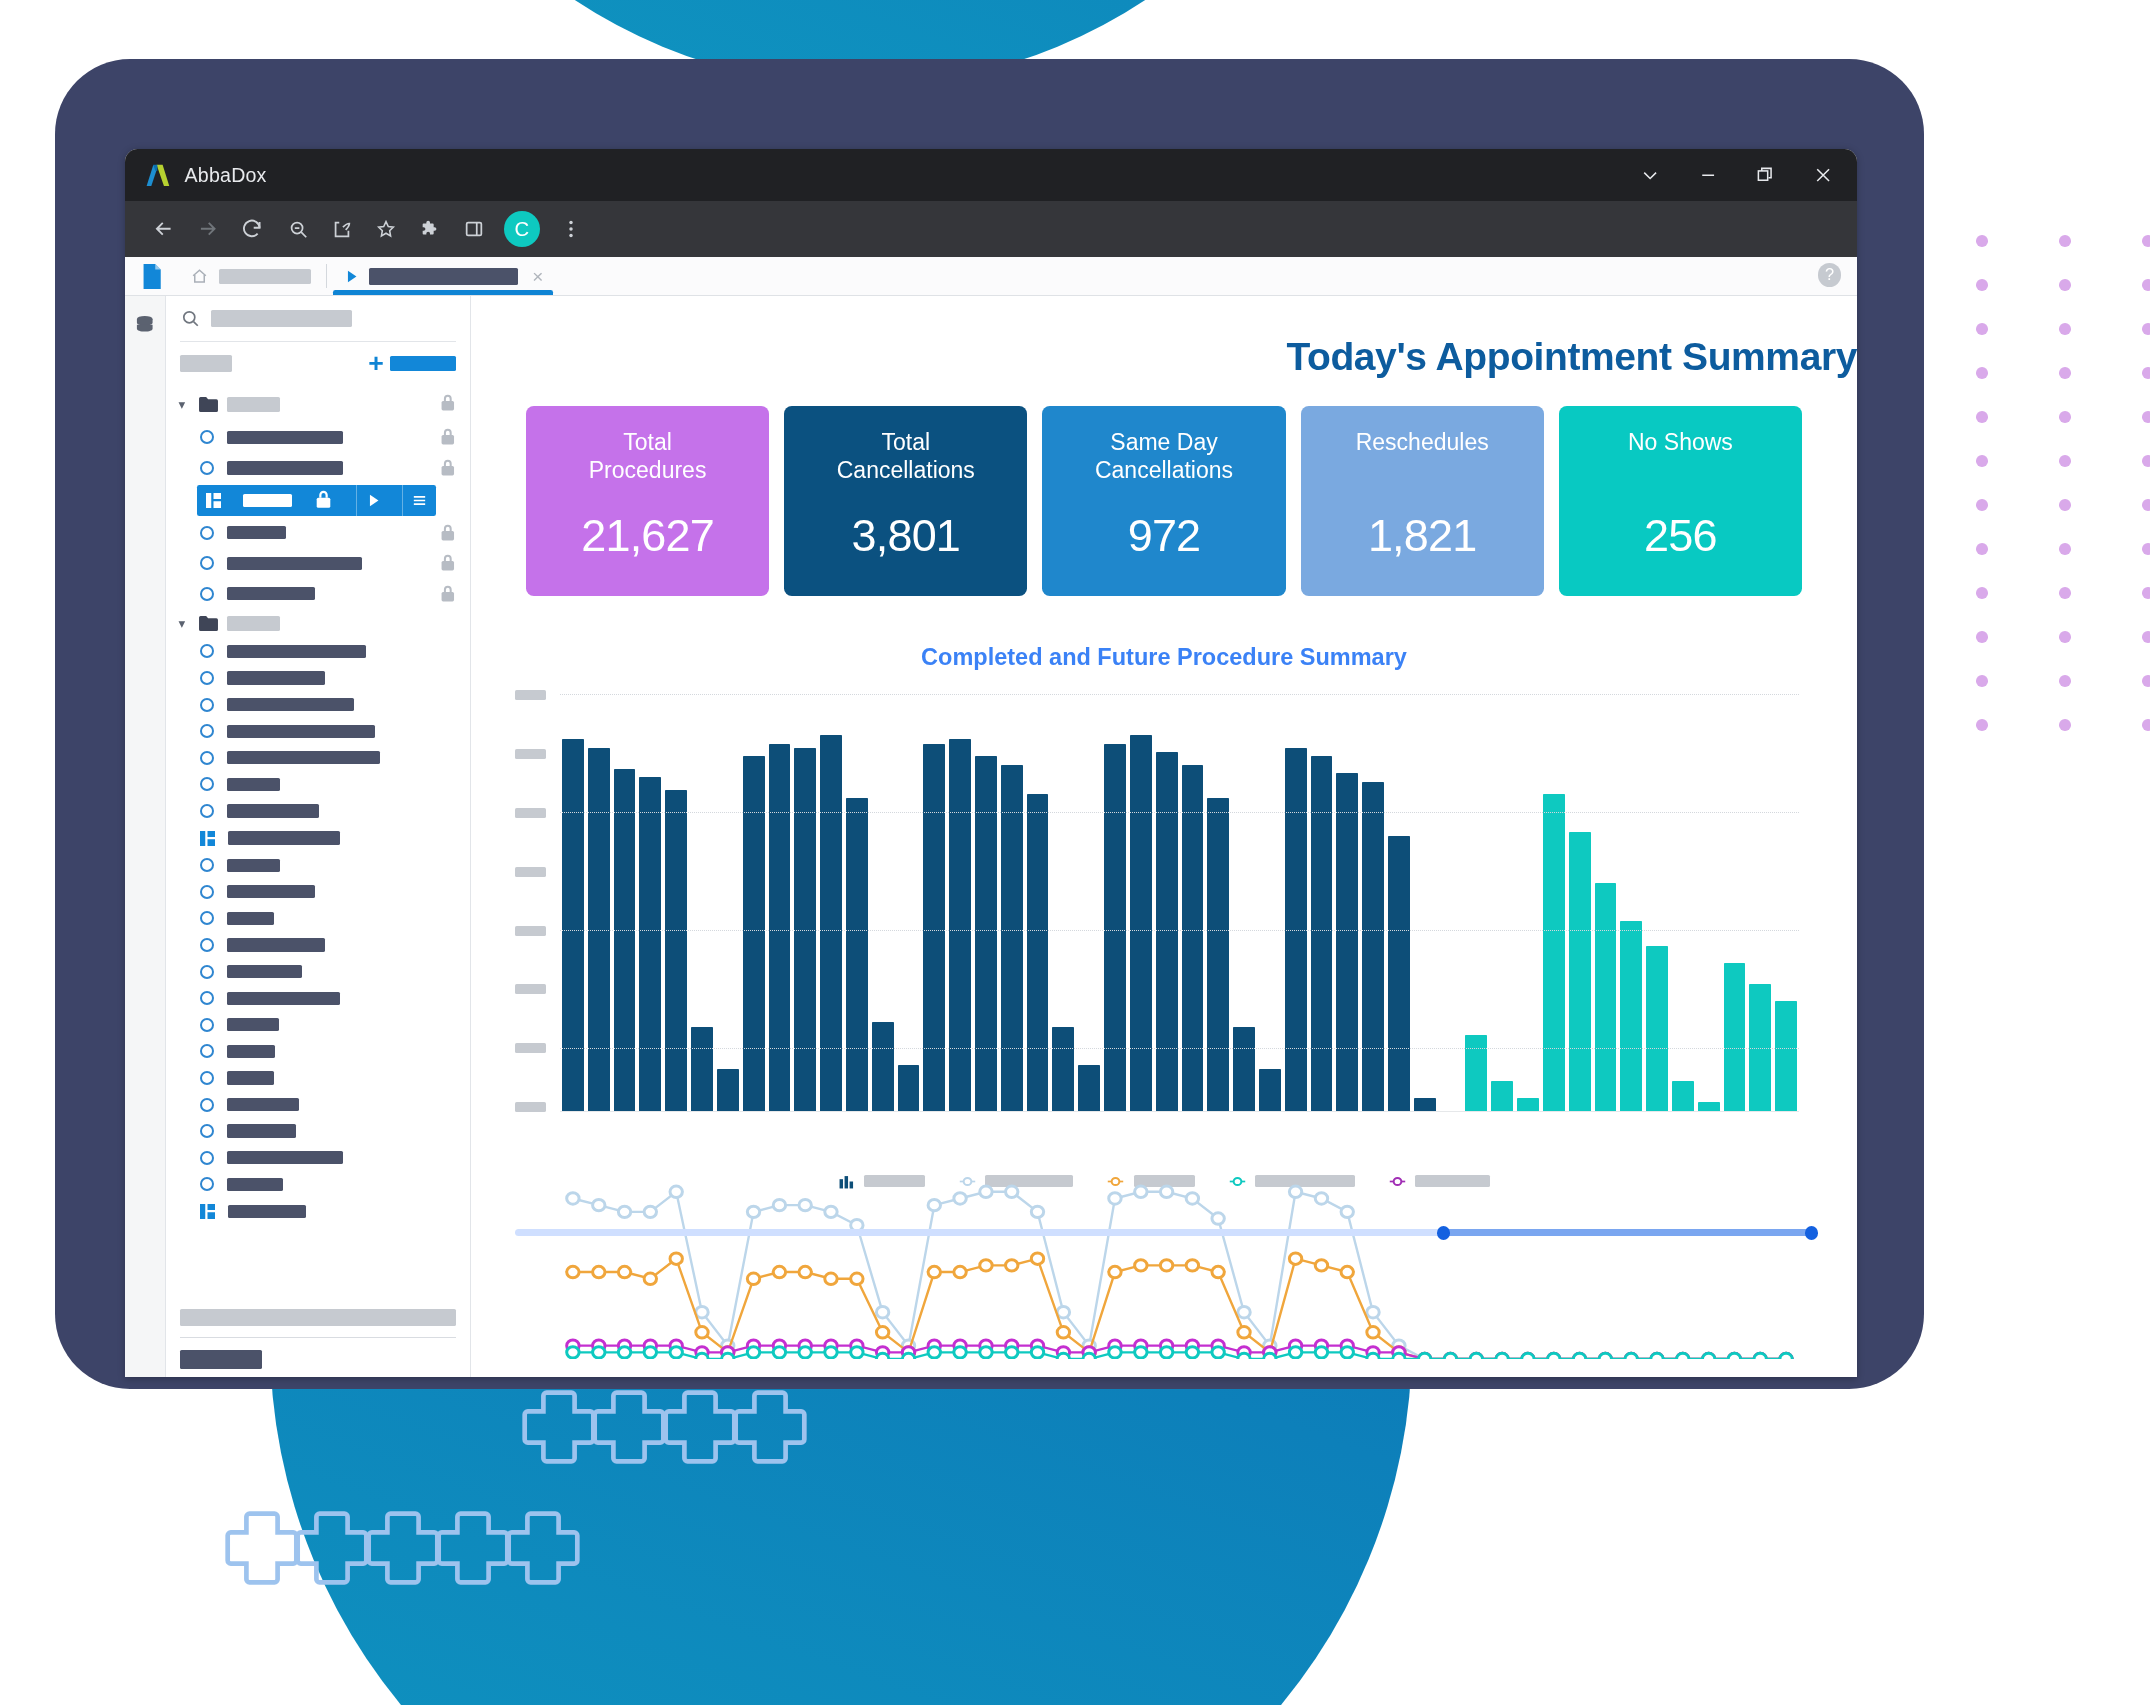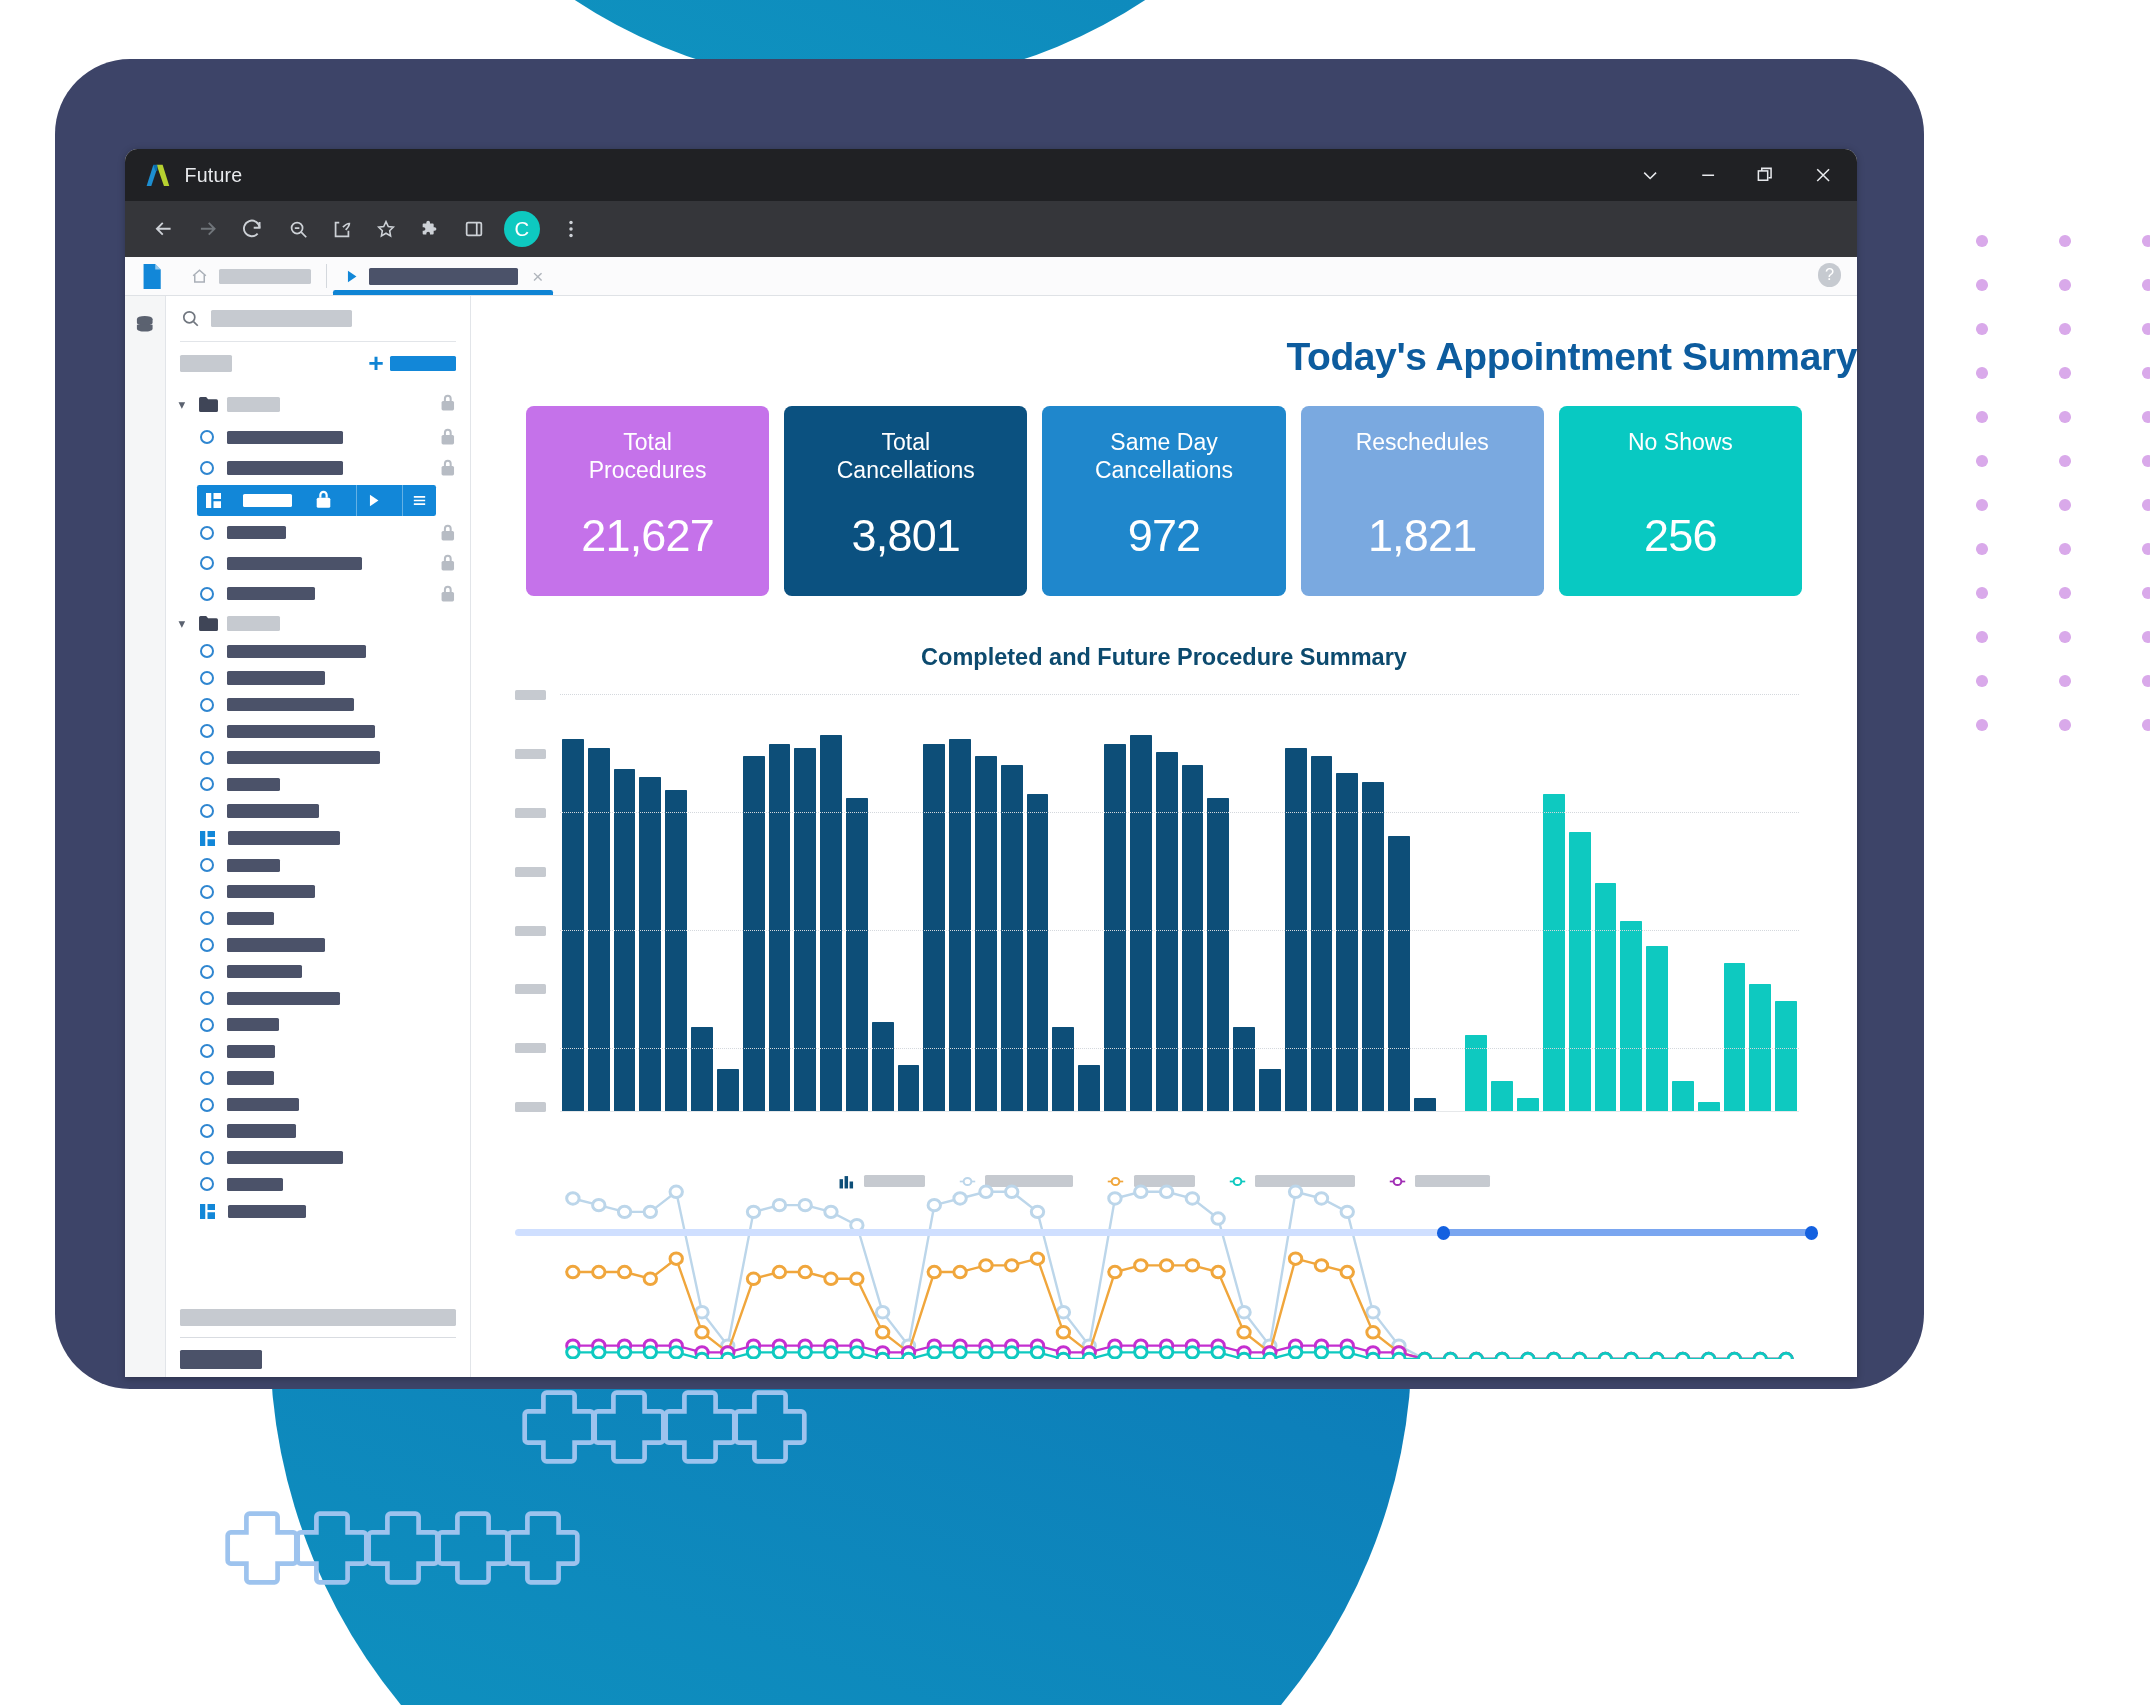"Future" span { text: Future -> AbbaDox }
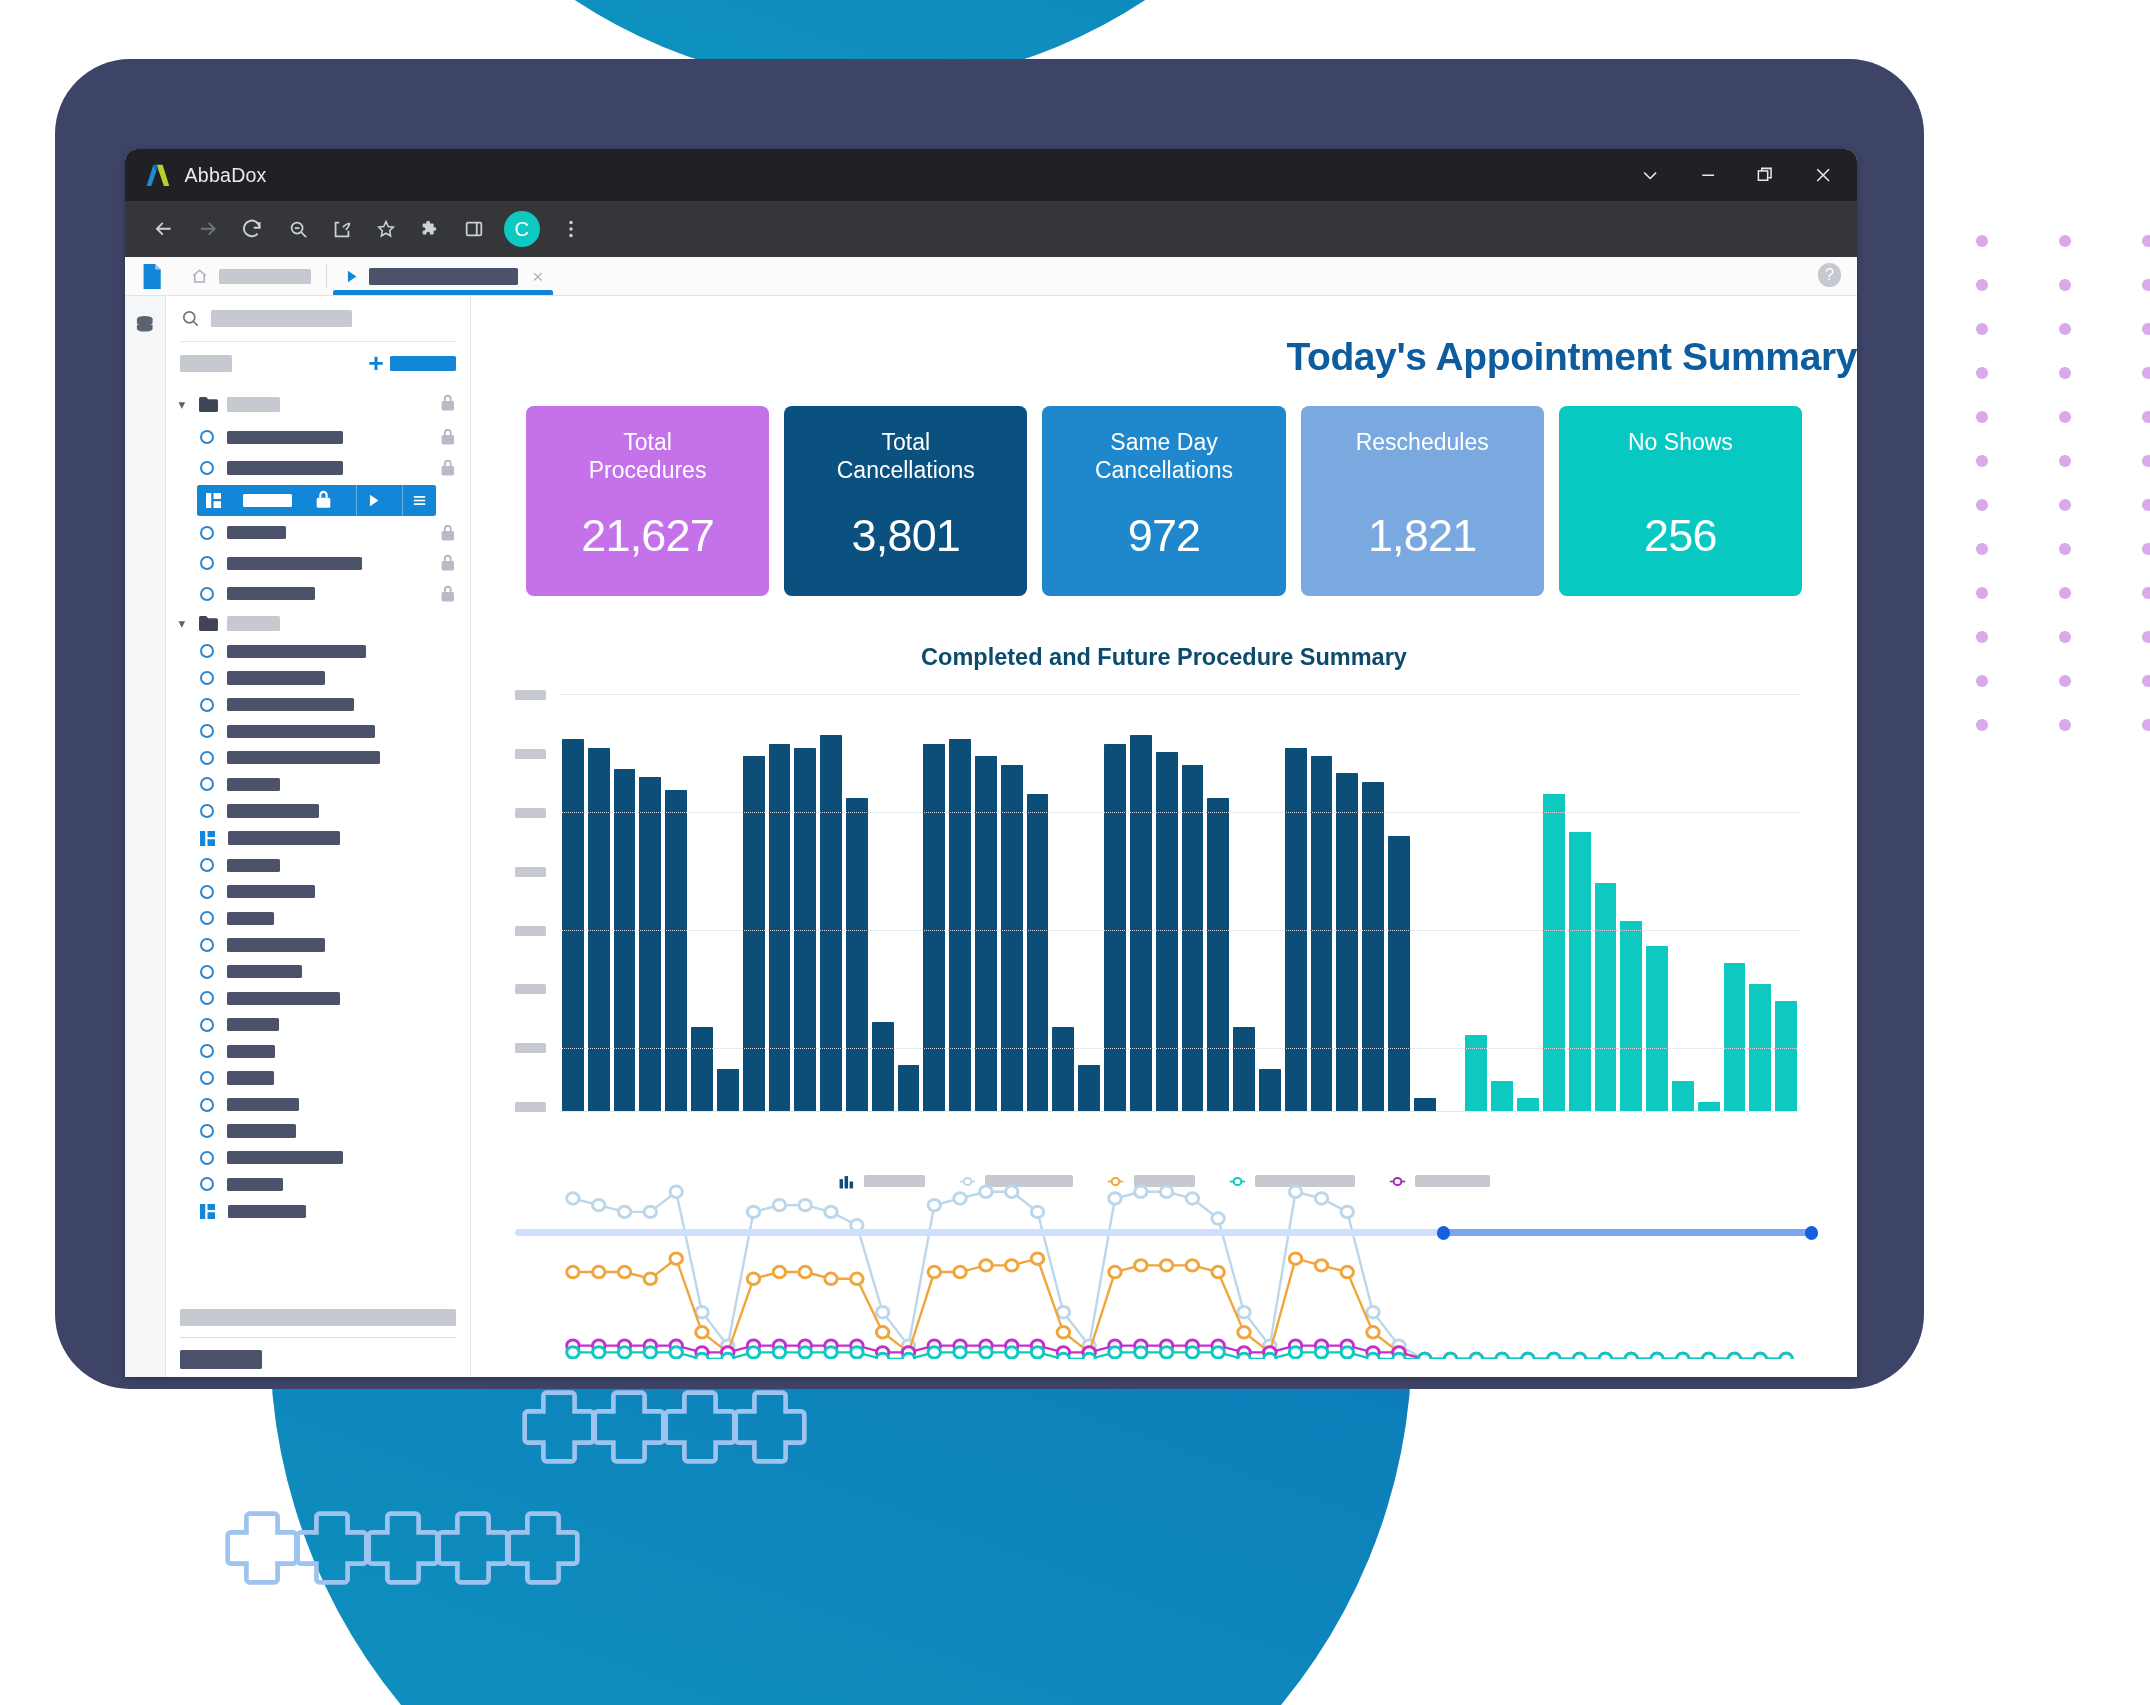"Completed and Future Procedure Summary" #chart-title { color: #0c4a6e -> #3b82f6 }
